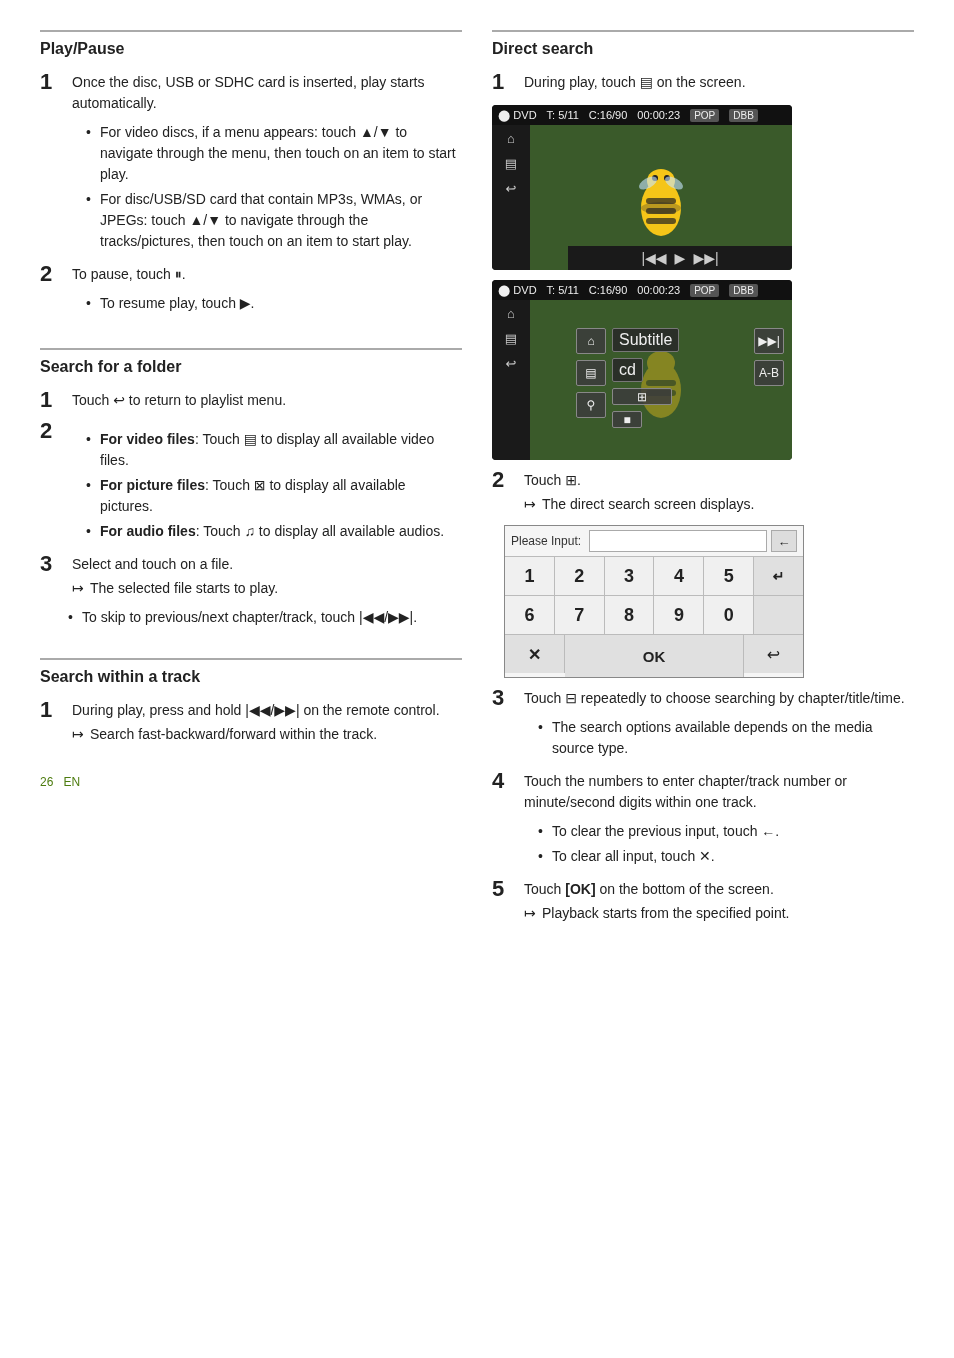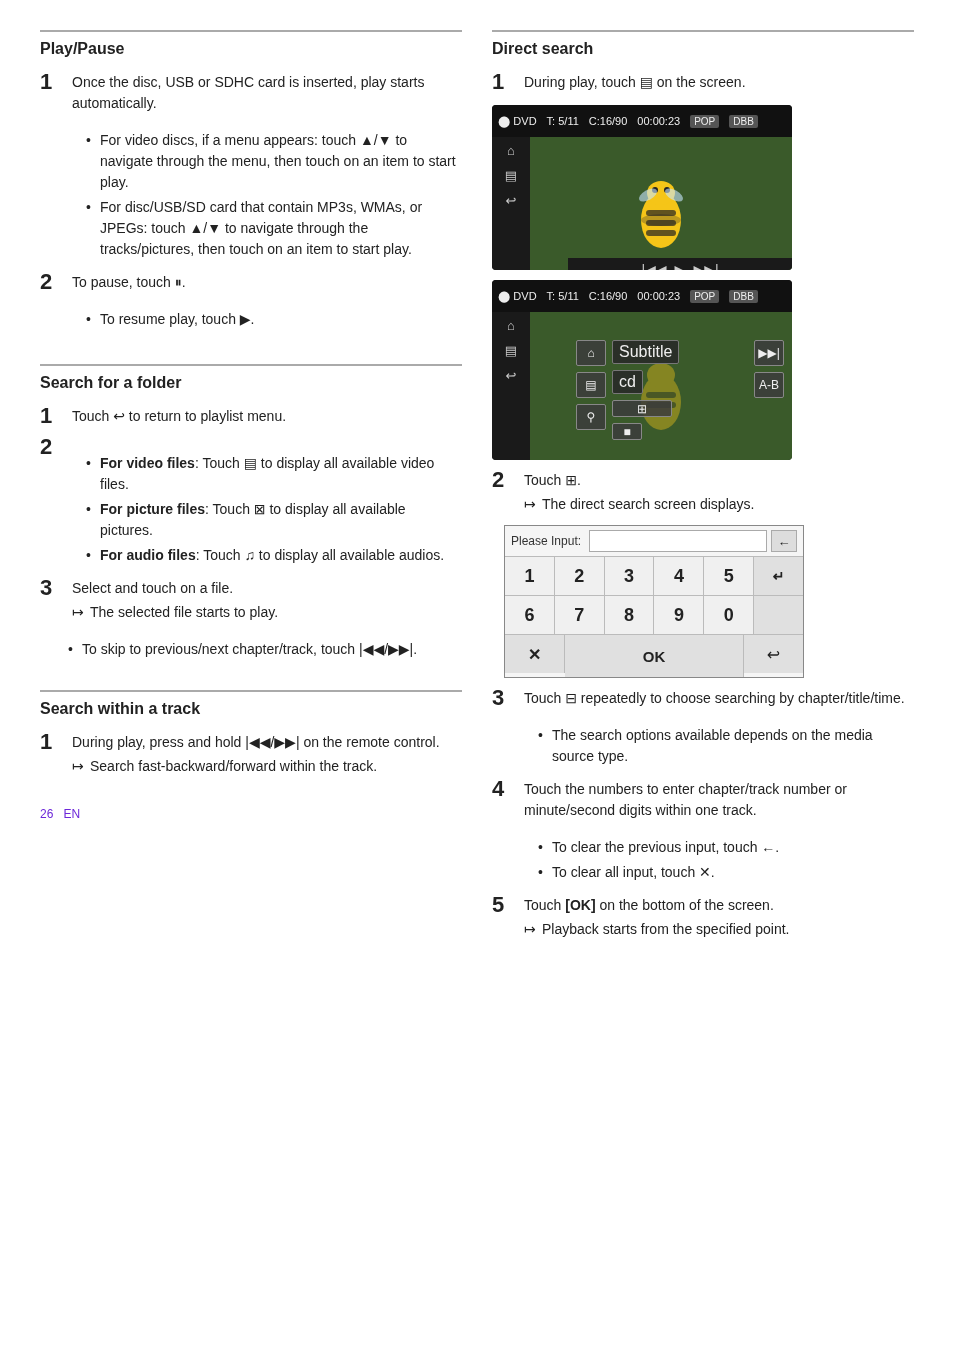"⬤ DVD" .dvd-top-bar { height: 32px -> 20px }
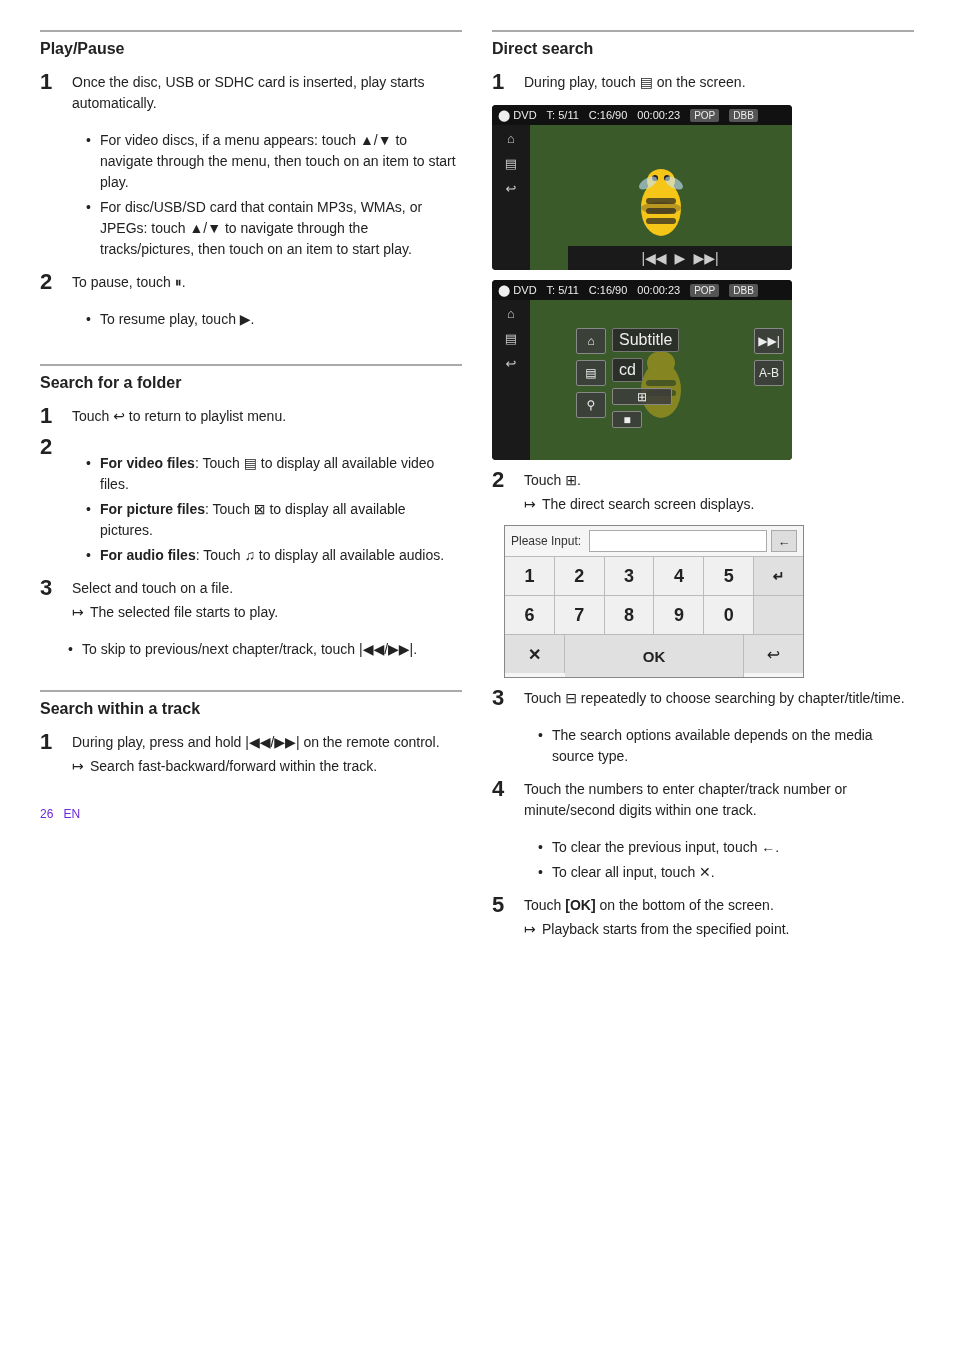"For video discs, if a" .bullet-list { margin: 16px 0 4px 14px -> 8px 0 4px 14px }
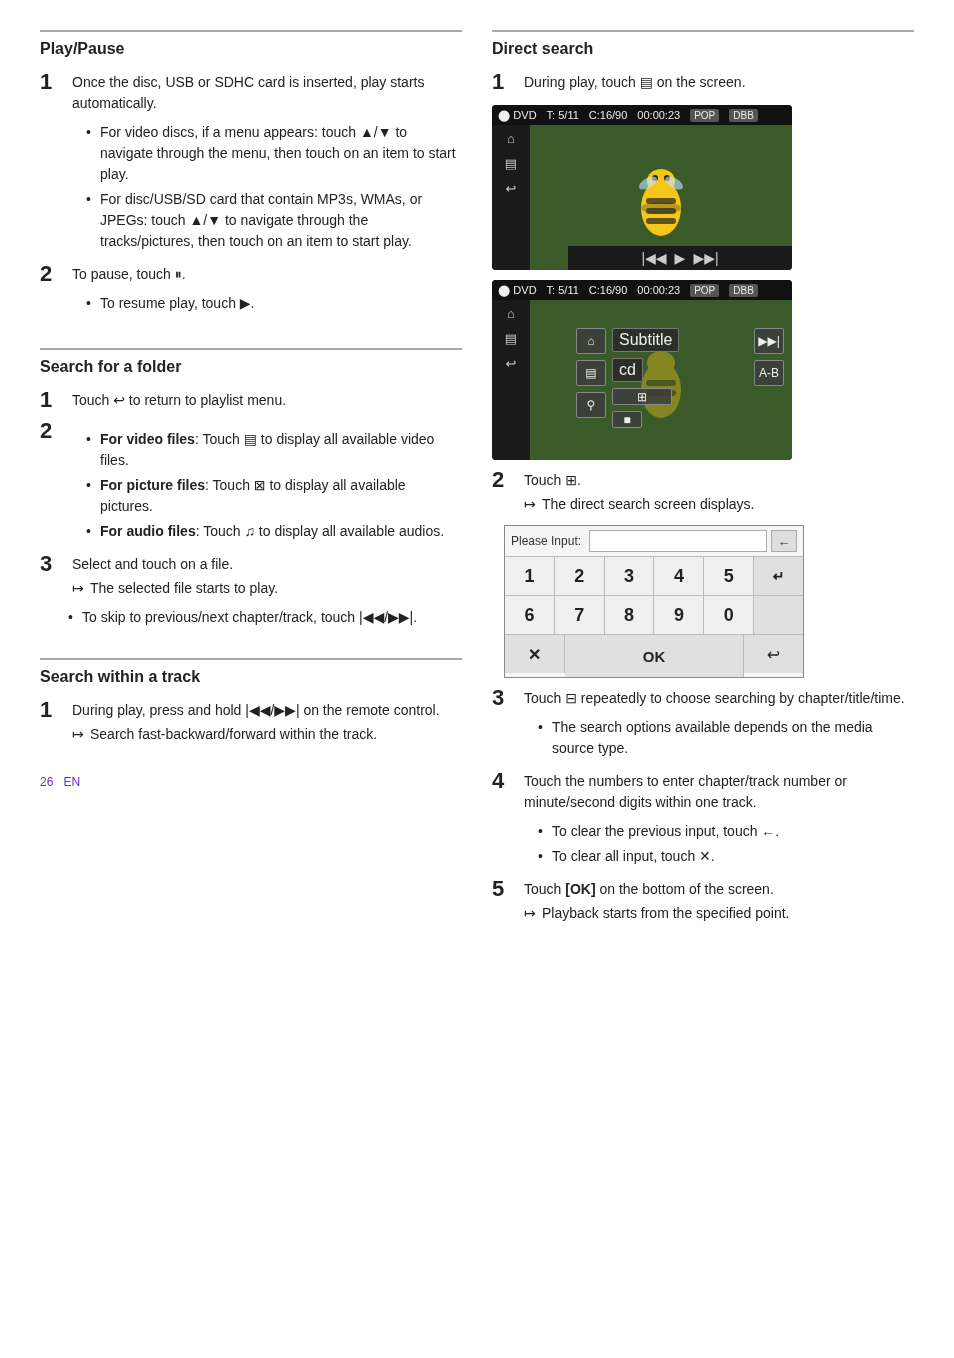"26 EN" .page-footer { color: #6d28d9 -> #4d7c0f }
